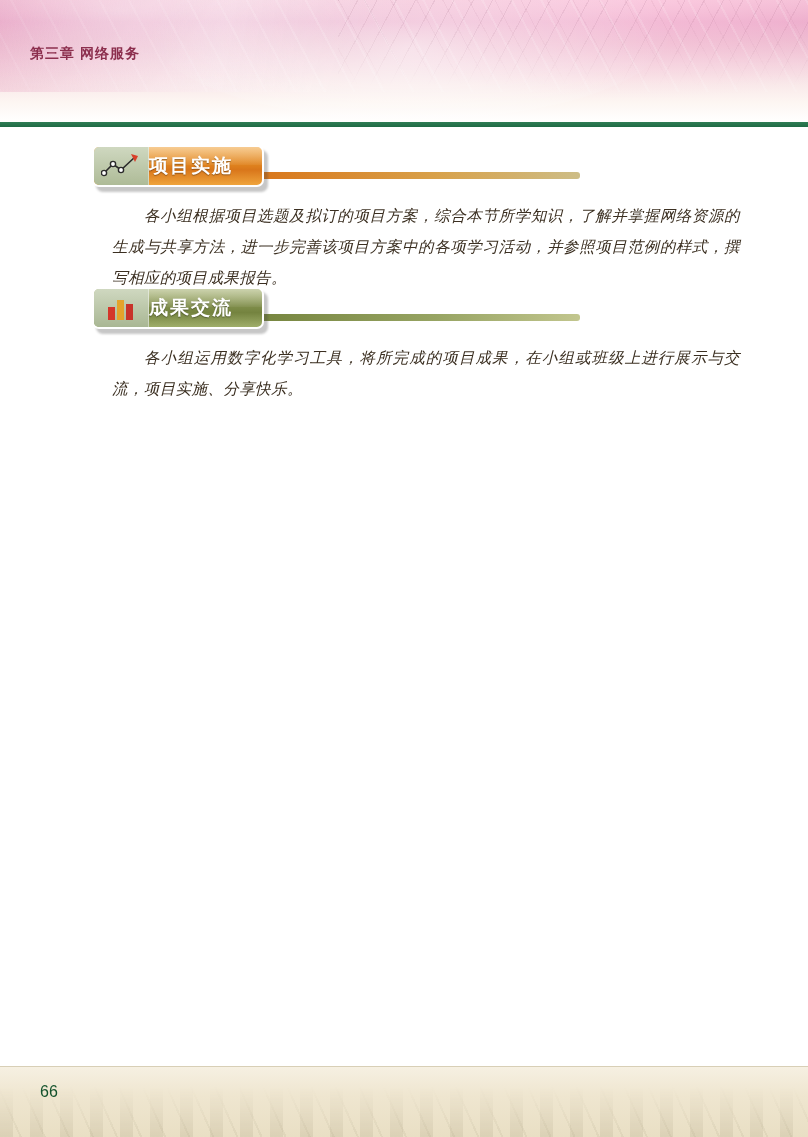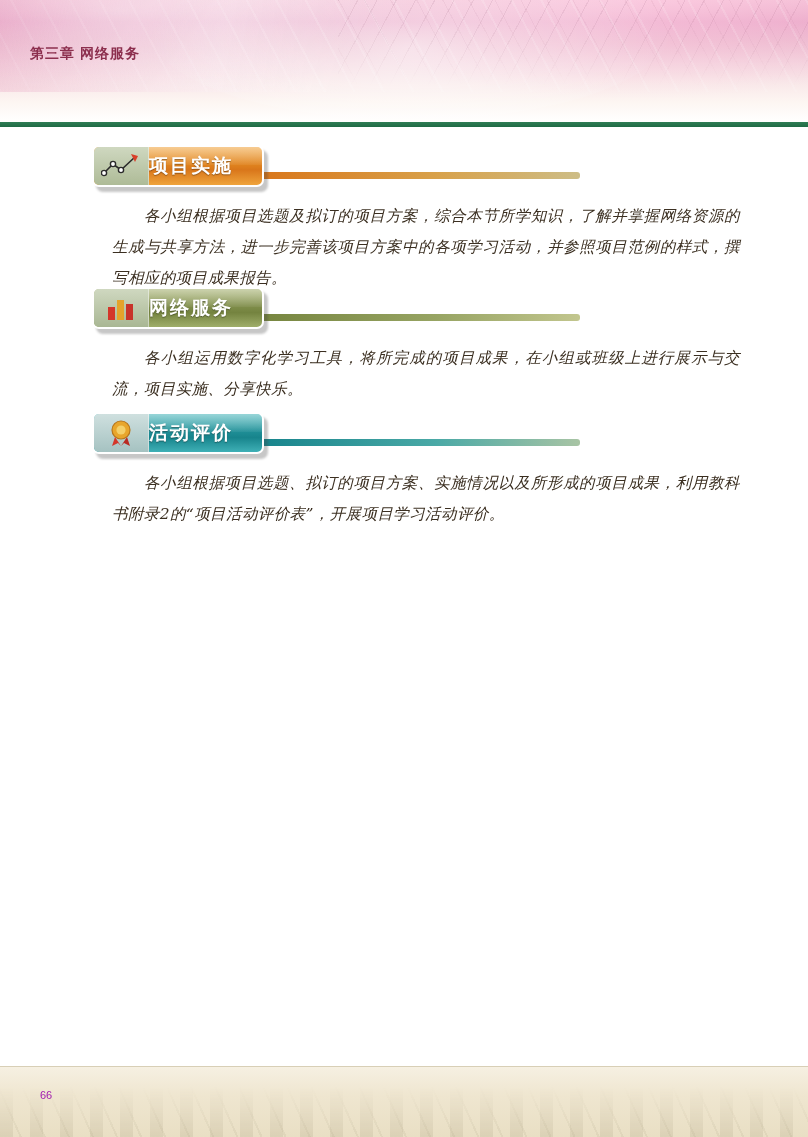"网络服务" div.plate-text { text: 网络服务 -> 成果交流 }
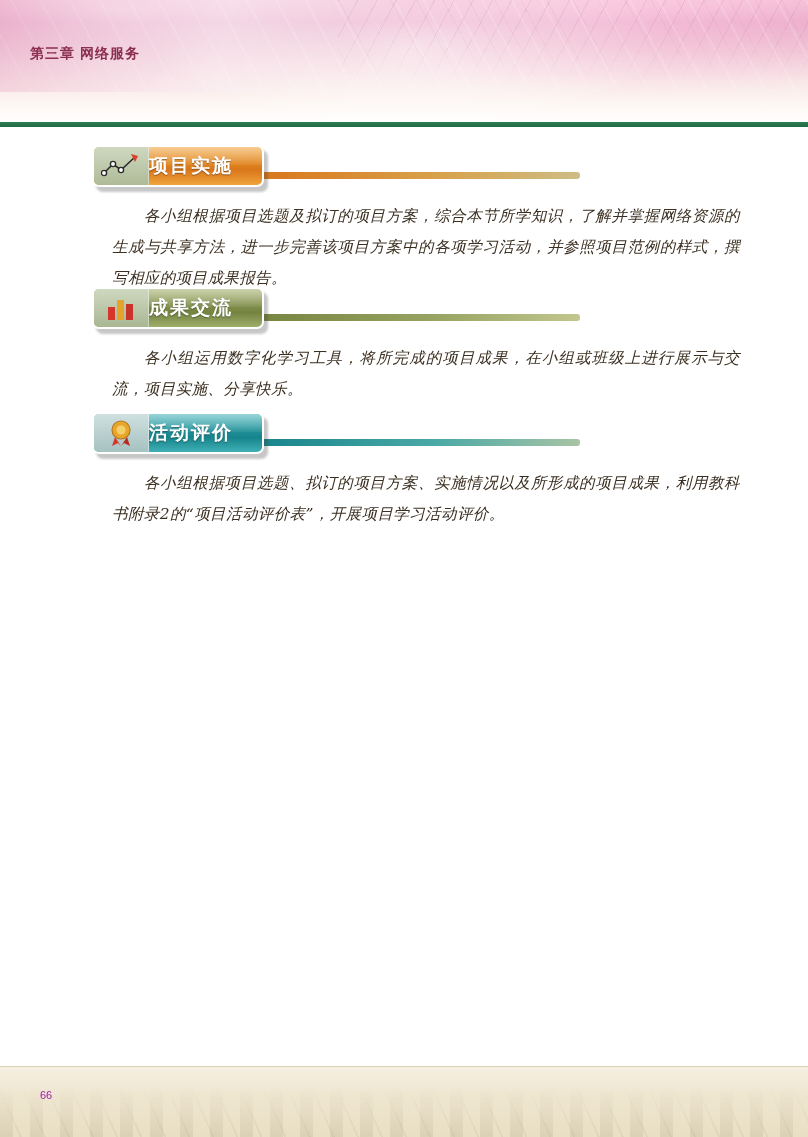"活动评价" div.section { html: <div> <div></div> <div> <div></div> <div> <div> <svg> <circle></circle> <circle></circle> <path></path> <path></path> </svg> </div> <div>活动评价</div> </div> </div> <div>各小组根据项目选题、拟订的项目方案、实施情况以及所形成的项目成果，利用教科书附录2的“项目活动评价表”，开展项目学习活动评价。</div> </div> -> none }
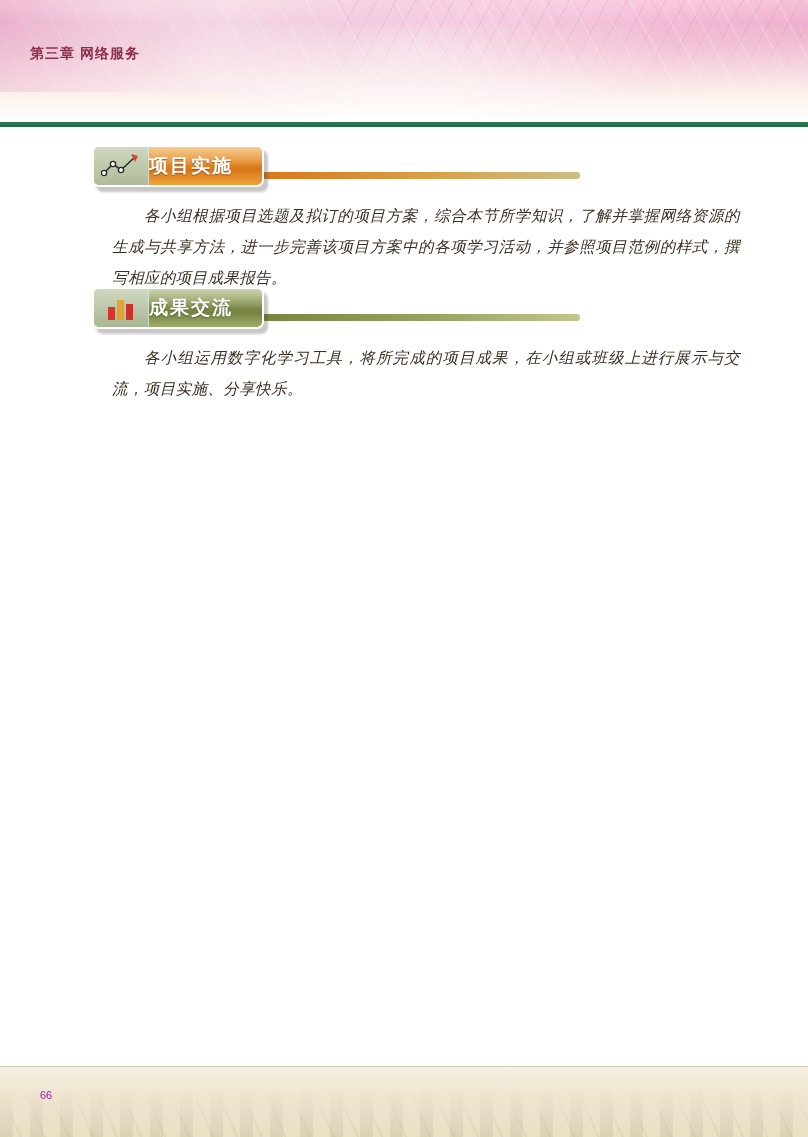"66" .page-number { color: #a21caf -> #14532d; font-size: 11px -> 16px }
